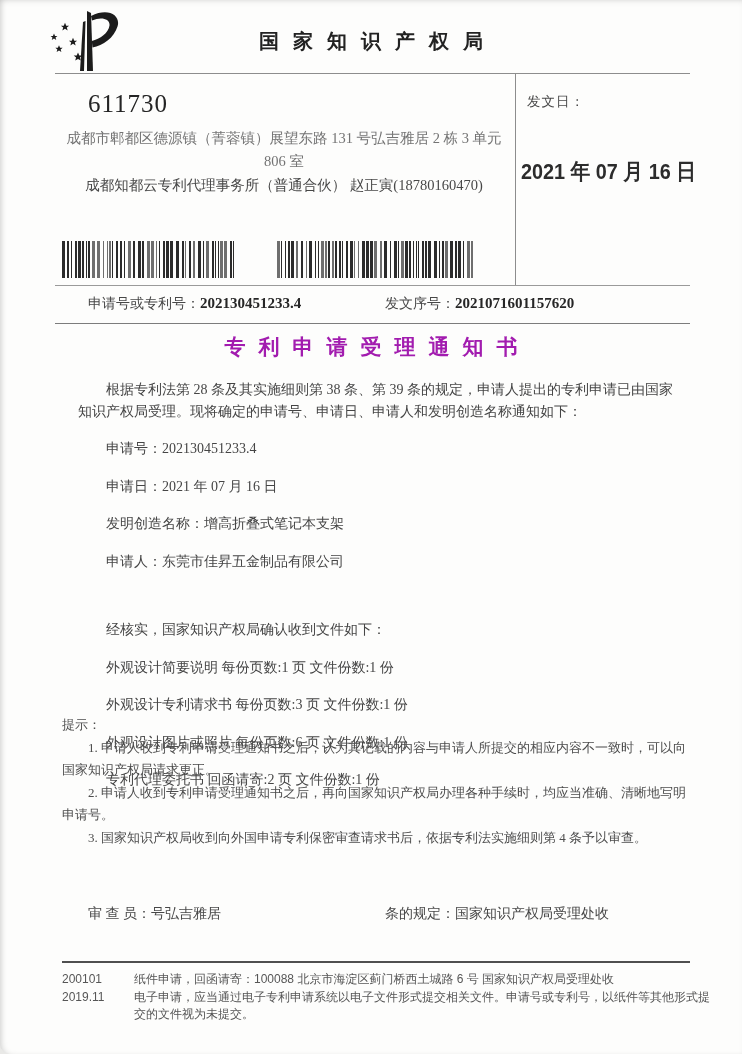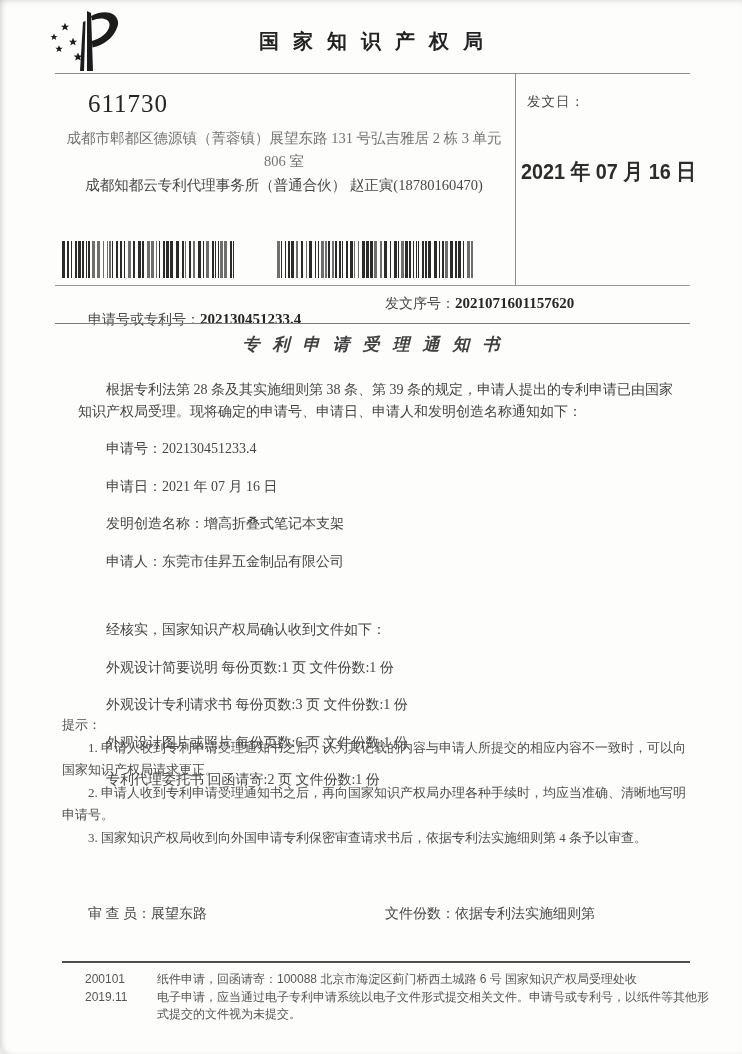"申请号或专利号：202130451233.4" .numbers-row .app { top: 16px -> 0 }
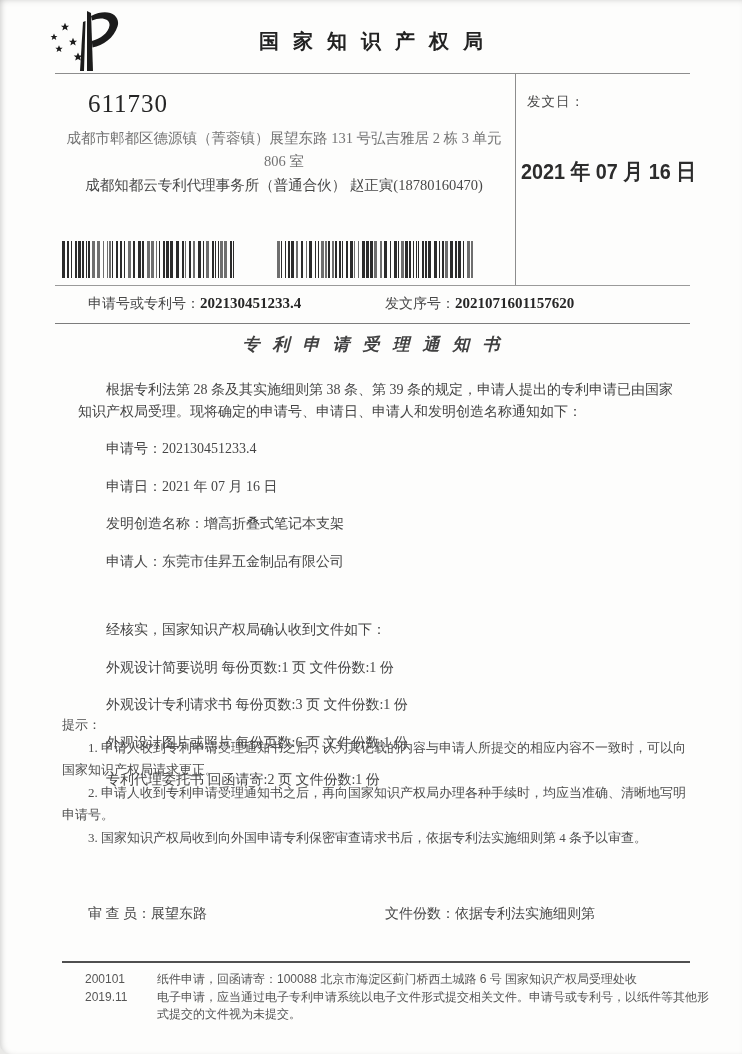"专利申请受理通知书" .notice-title { color: #404040 -> #a21caf; font-size: 17px -> 21px; font-style: italic -> none }
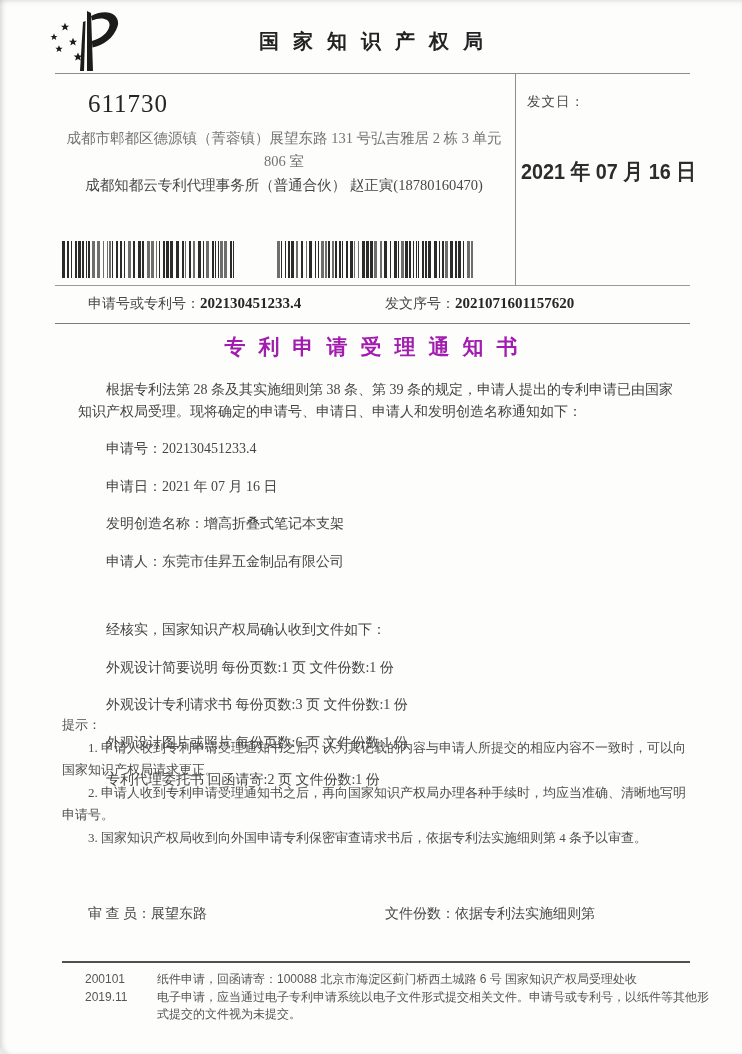"展望东路" span { text: 展望东路 -> 号弘吉雅居 }
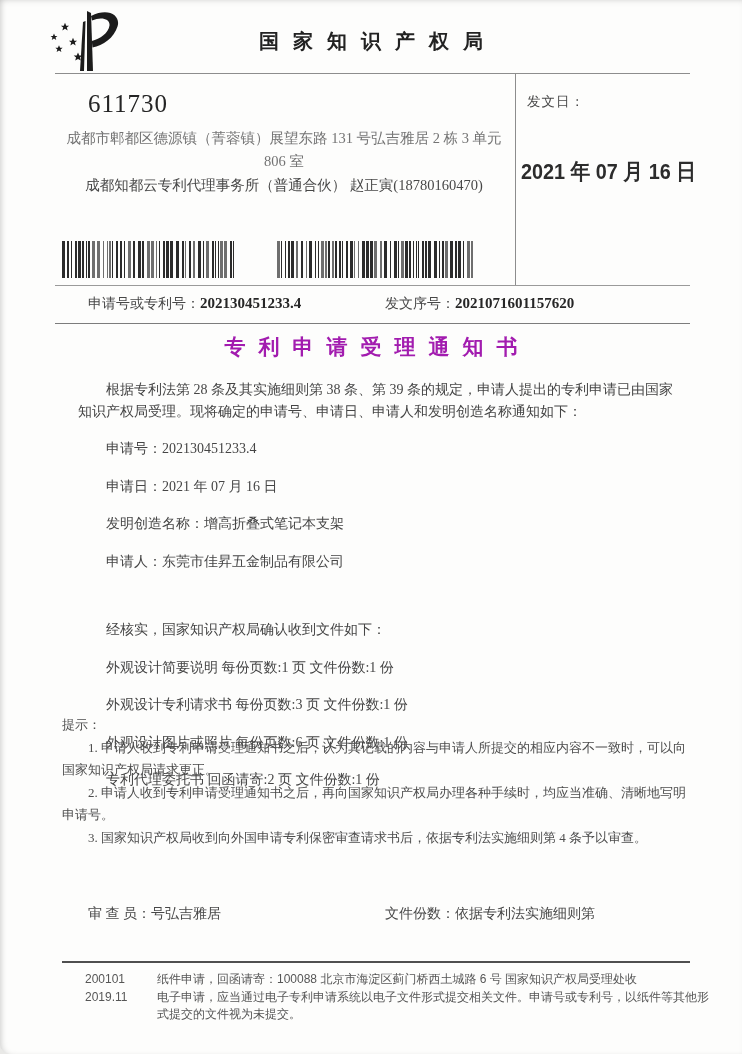"文件份数：" span { text: 文件份数 -> 条的规定 }
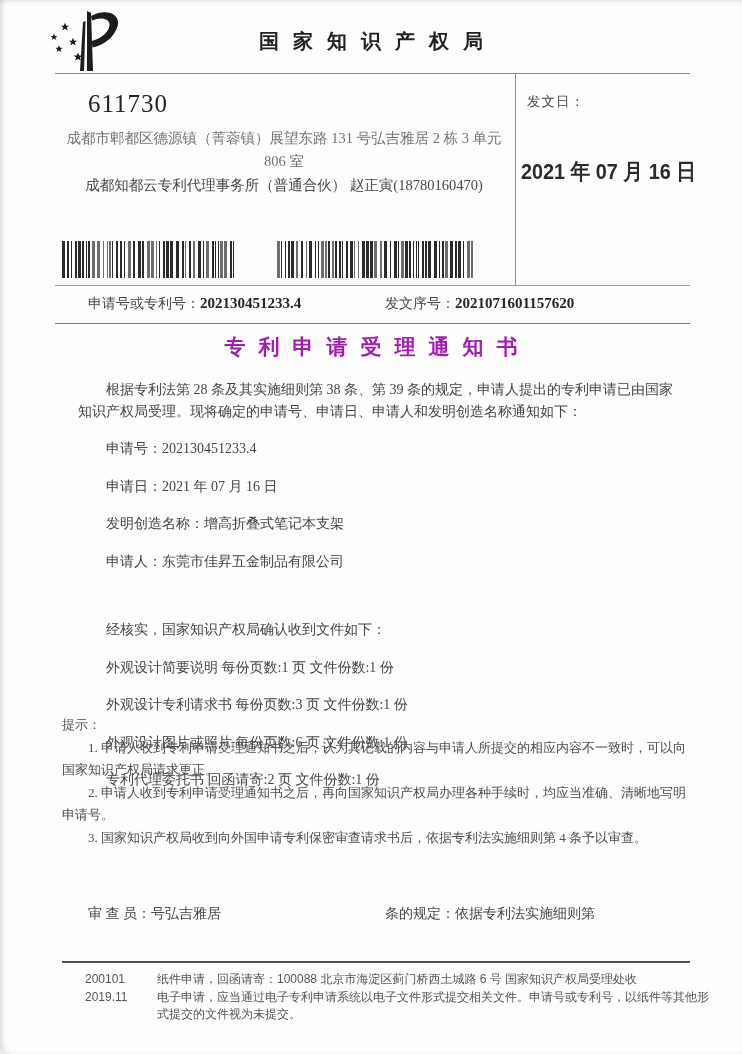"依据专利法实施细则第" span { text: 依据专利法实施细则第 -> 国家知识产权局受理处收 }
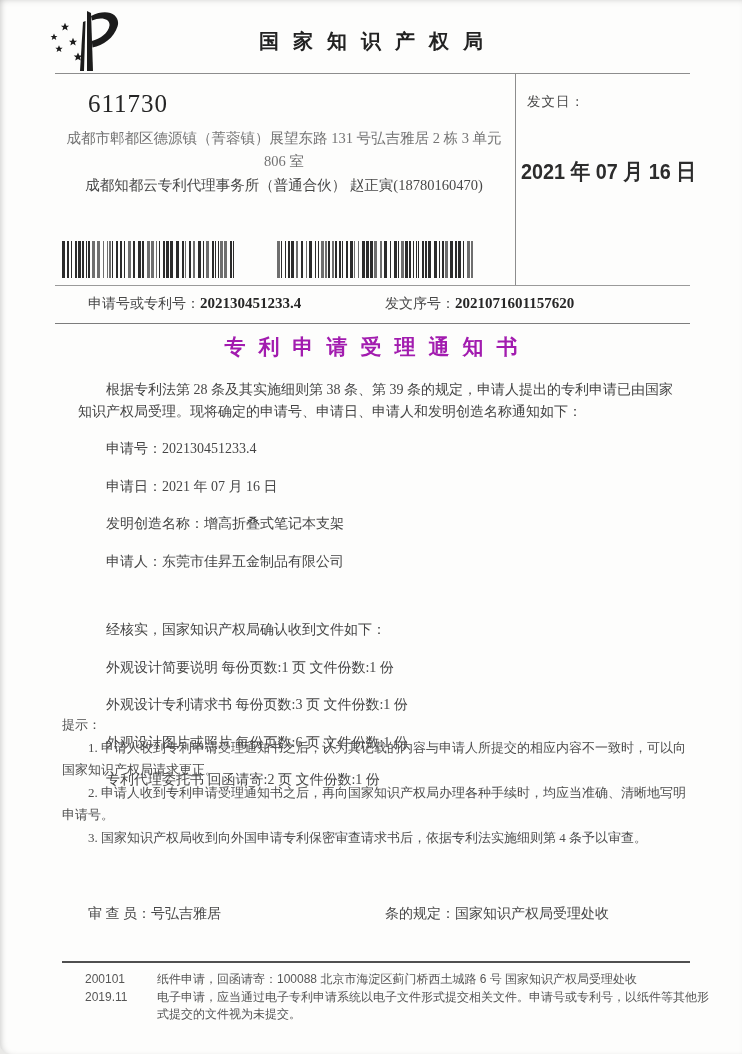"200101" .f-code { margin-left: 23px -> none }
